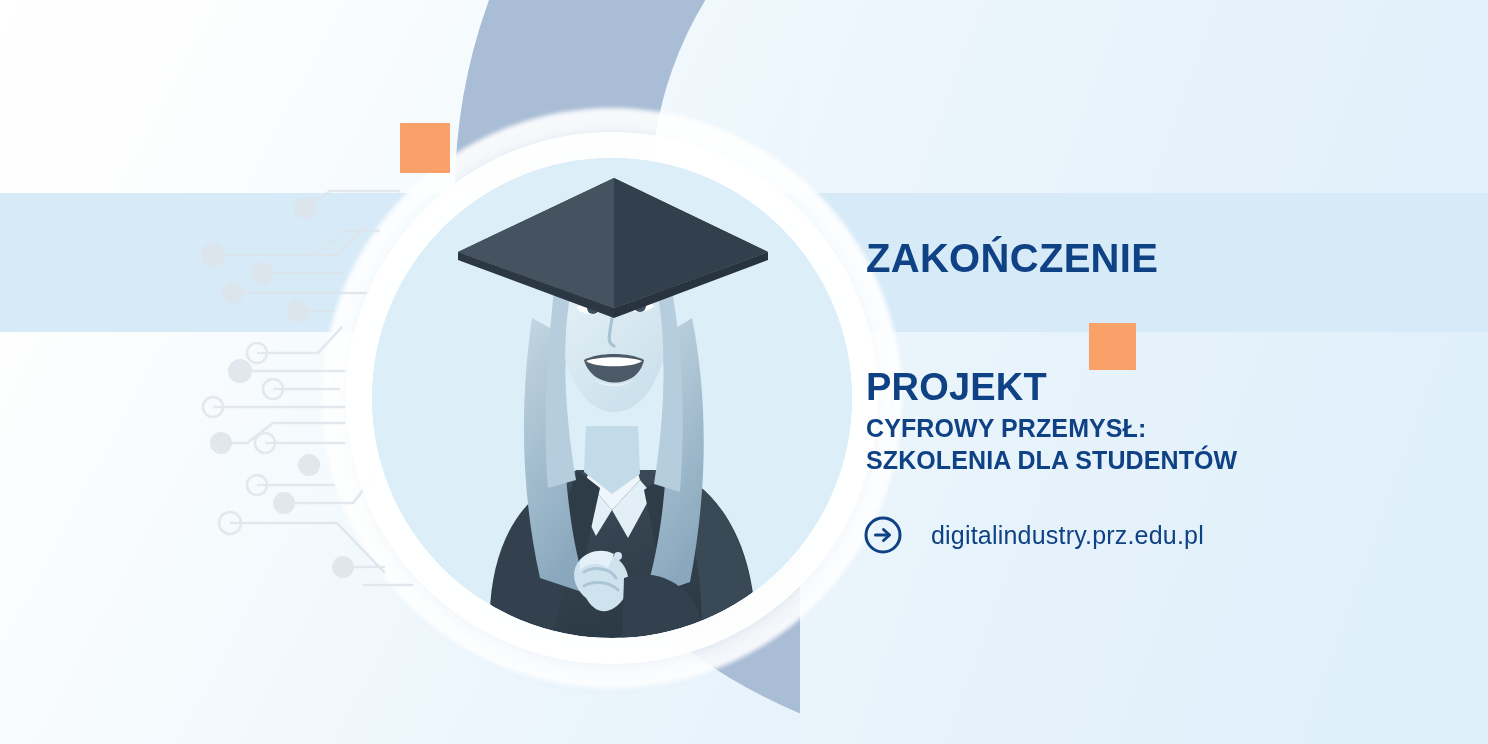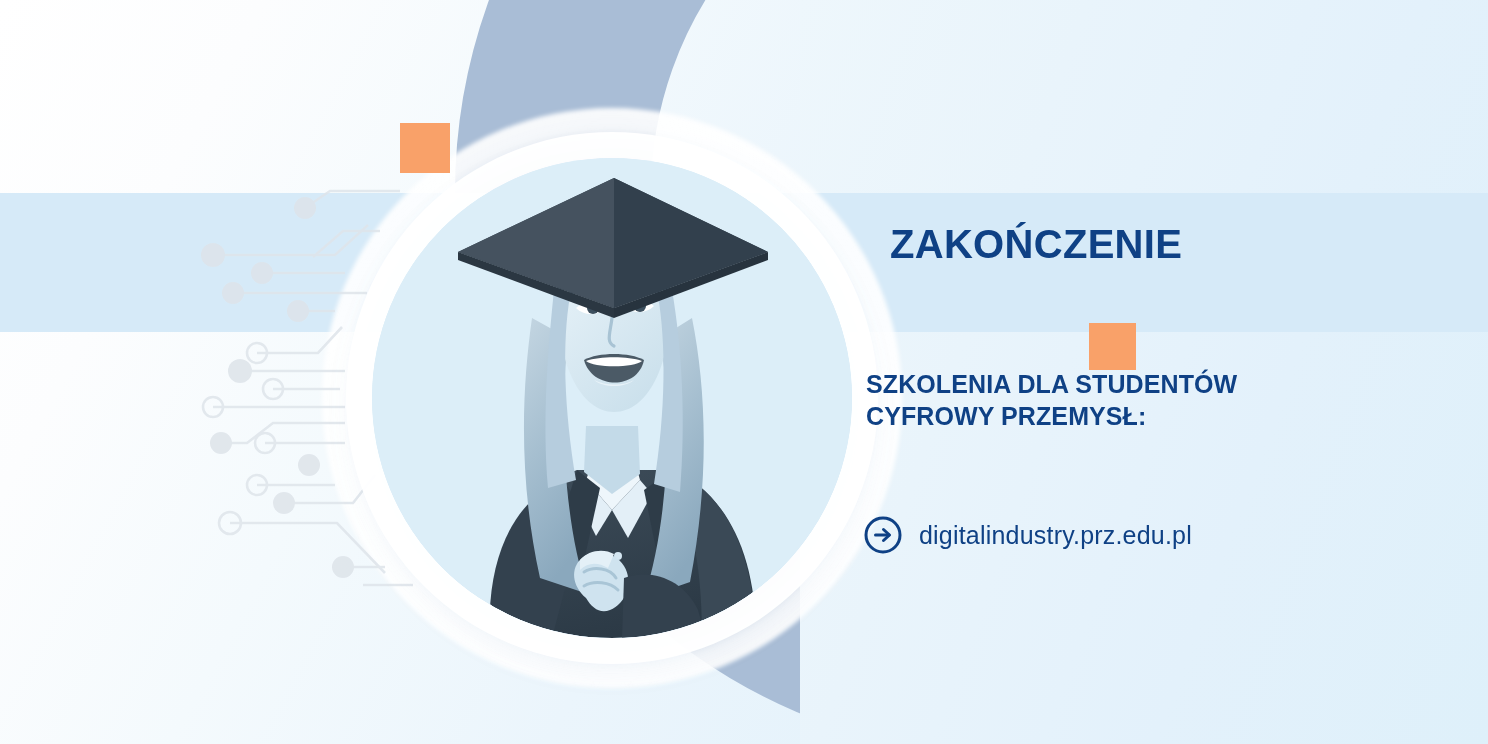"ZAKOŃCZENIE" .content { margin-left: 24px -> none; top: 222px -> 236px }
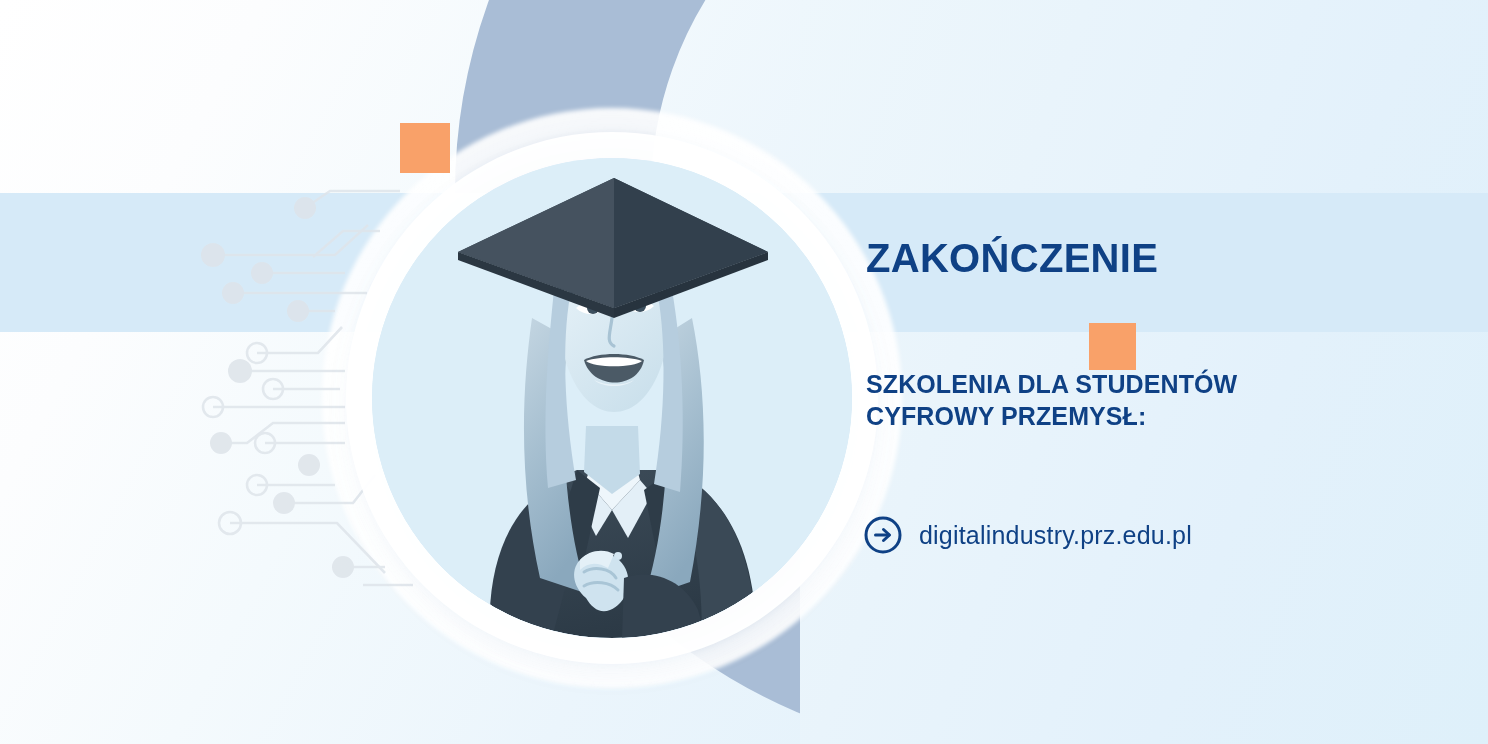"PROJEKT" div.proj { html: none -> <div>PROJEKT</div> }
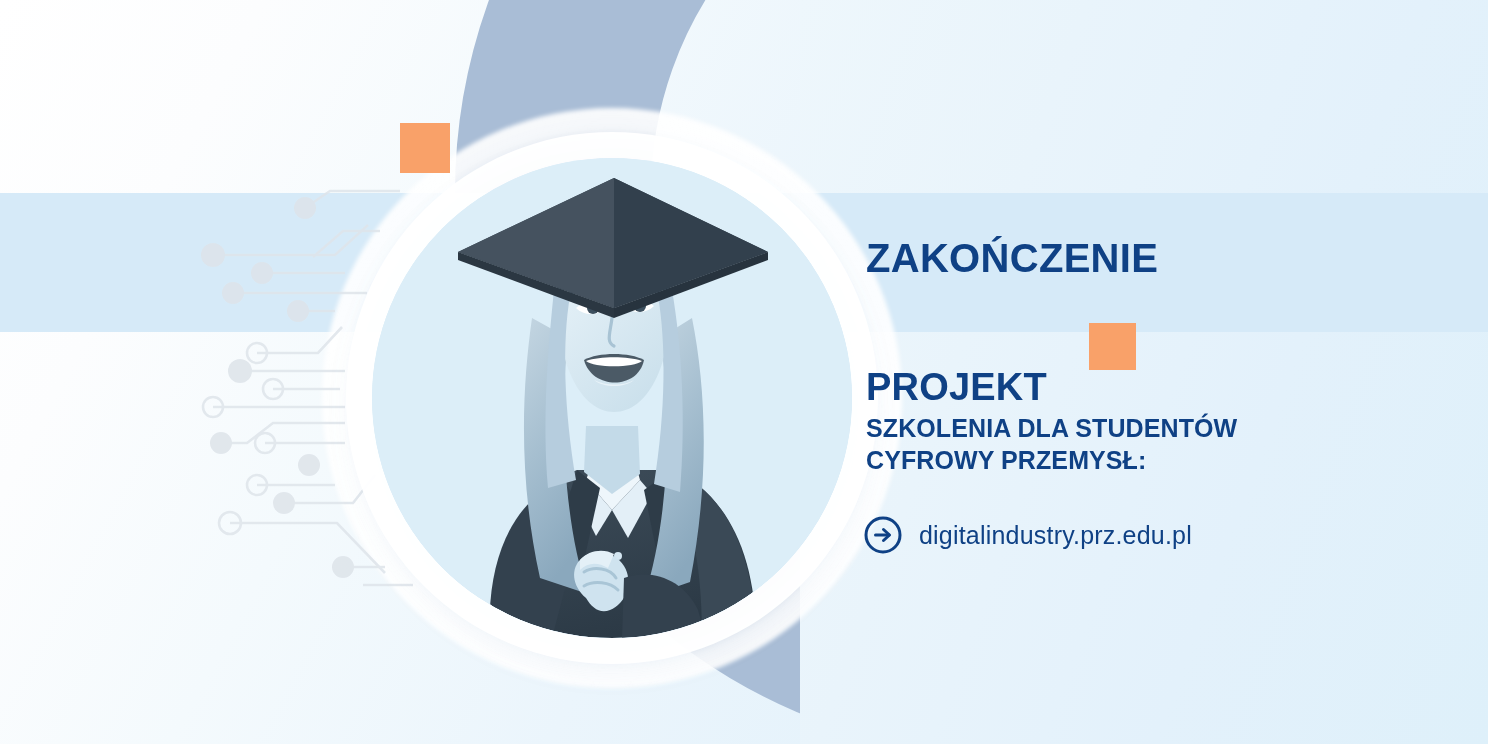"SZKOLENIA DLA STUDENTÓW" span.s-line { order: before "CYFROWY PRZEMYSŁ:" -> after "CYFROWY PRZEMYSŁ:" }
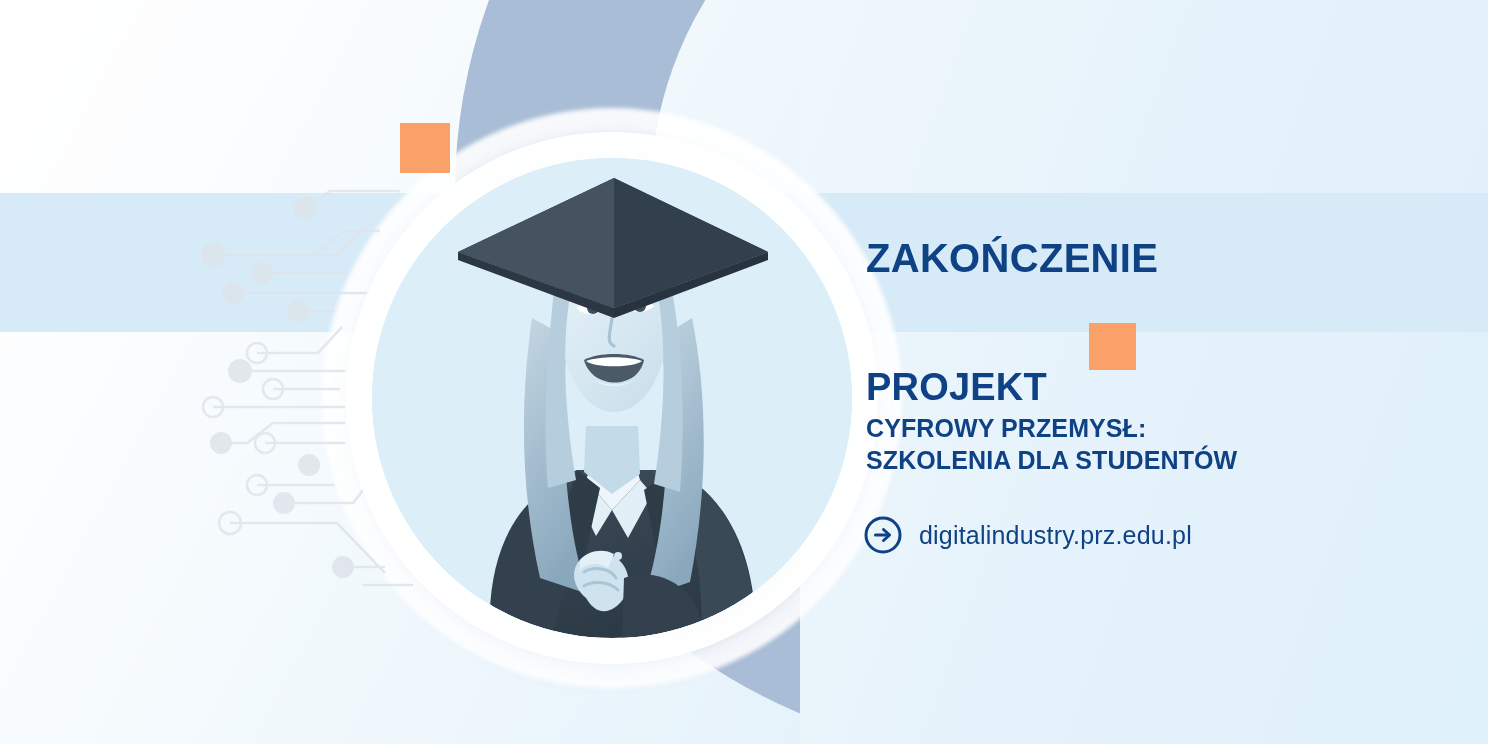"digitalindustry.prz.edu.pl" .url-row { gap: 17px -> 29px }
